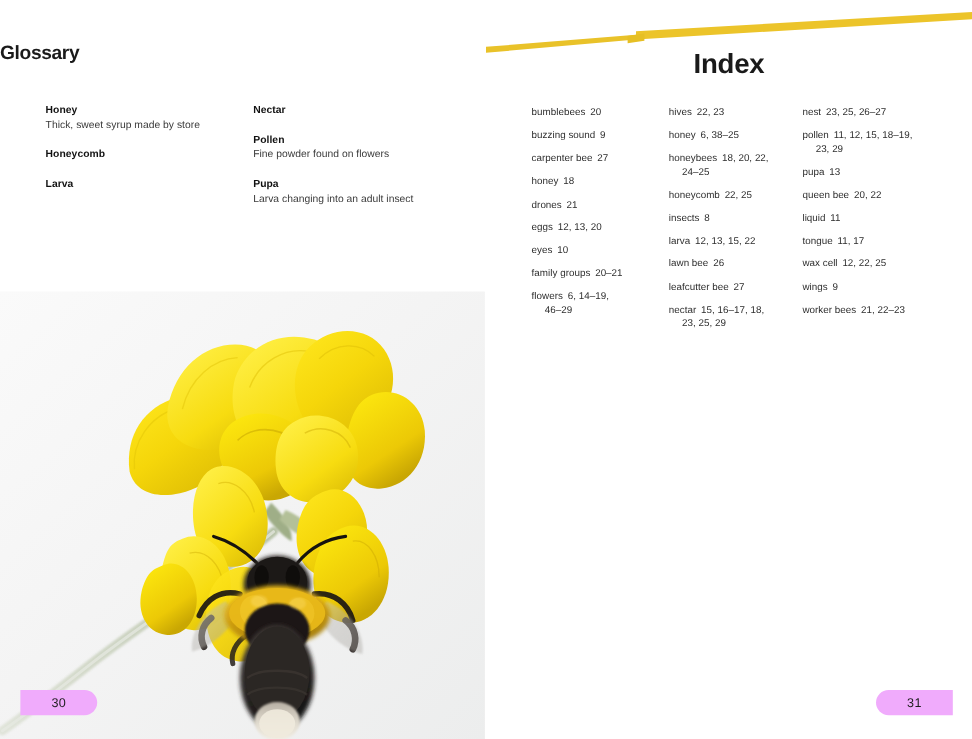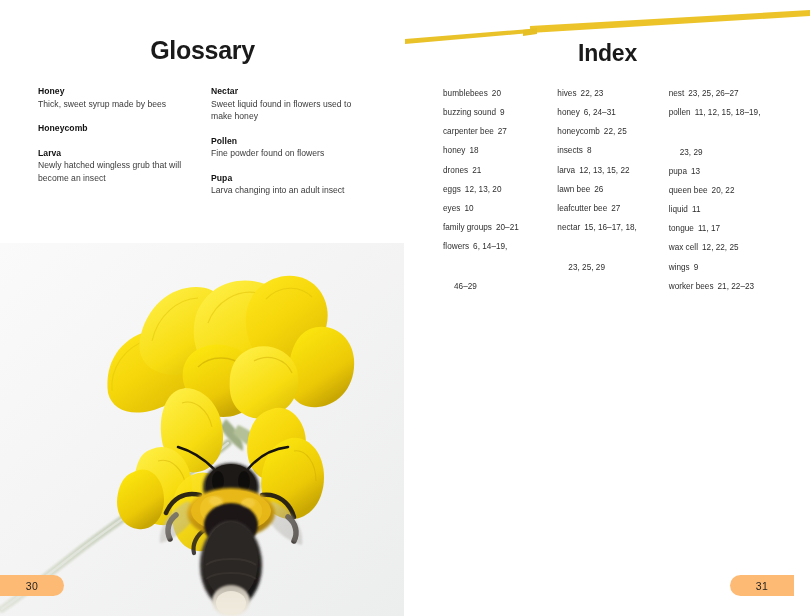"Glossary" .glossary-title { font-size: 25px -> 16px; text-align: center -> left }
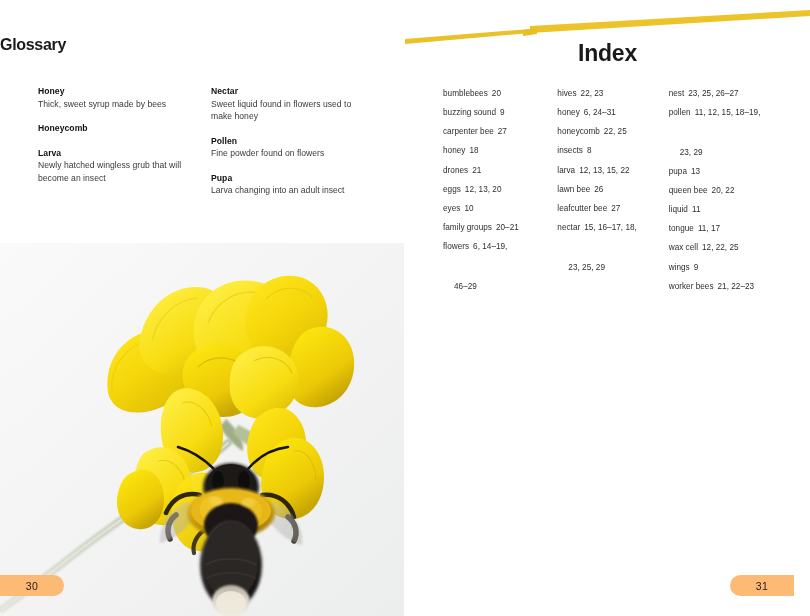"Thick, sweet syrup made by" div.gloss-def { text: bees -> store }
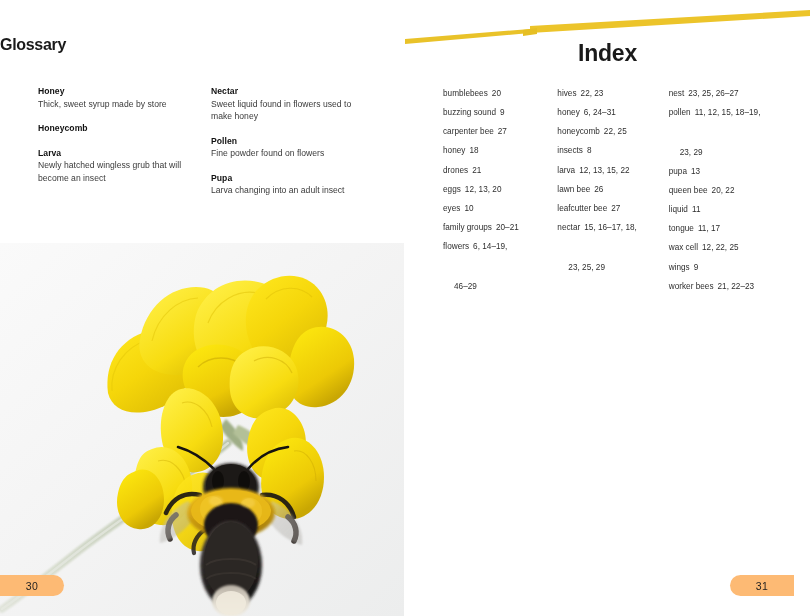"Sweet liquid found in flowers" div.gloss-def { html: <div>Sweet liquid found in flowers used to make honey</div> -> none }
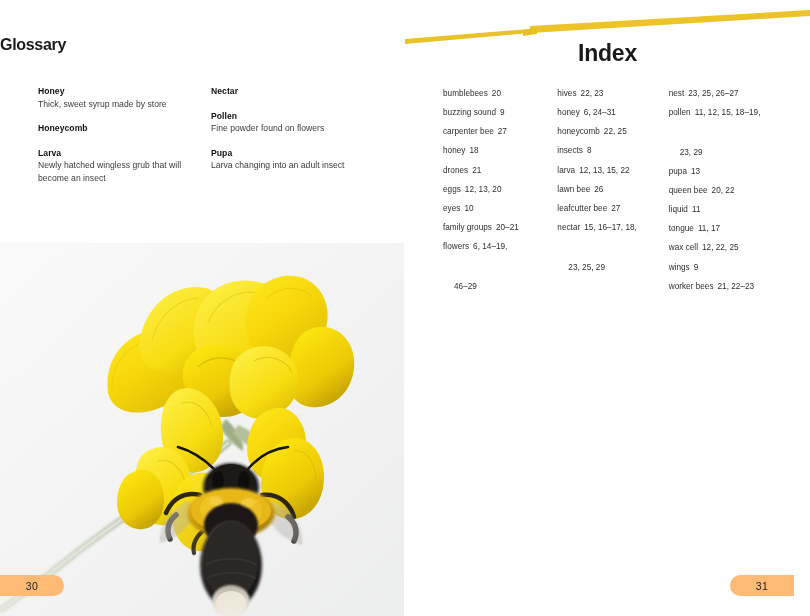"6, 24–31" span.idx-pages { text: 24–31 -> 38–25 }
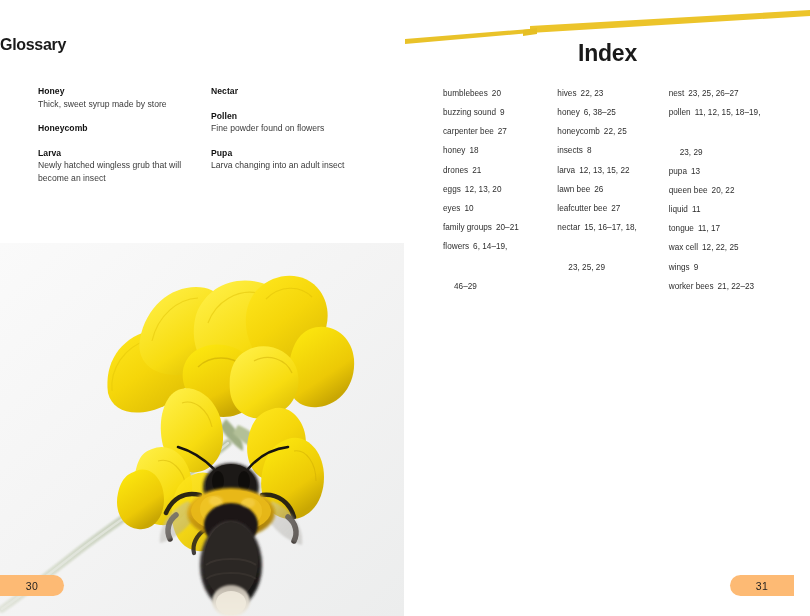"23, 29" .idx-entry .cont { margin-top: 28px -> none }
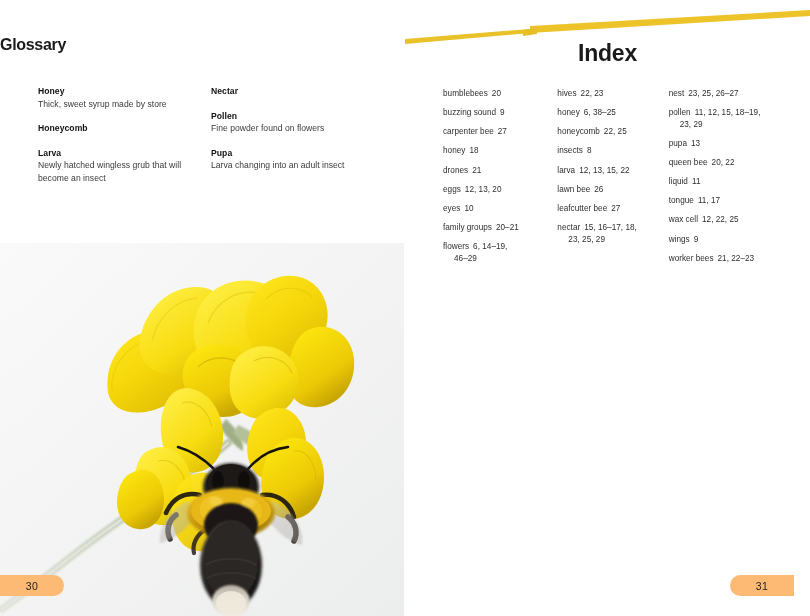"honeybees 18, 20, 22," div.idx-entry { html: none -> <div> <span>honeybees</span><span>18, 20, 22,</span> <span>24–25</span> </div> }
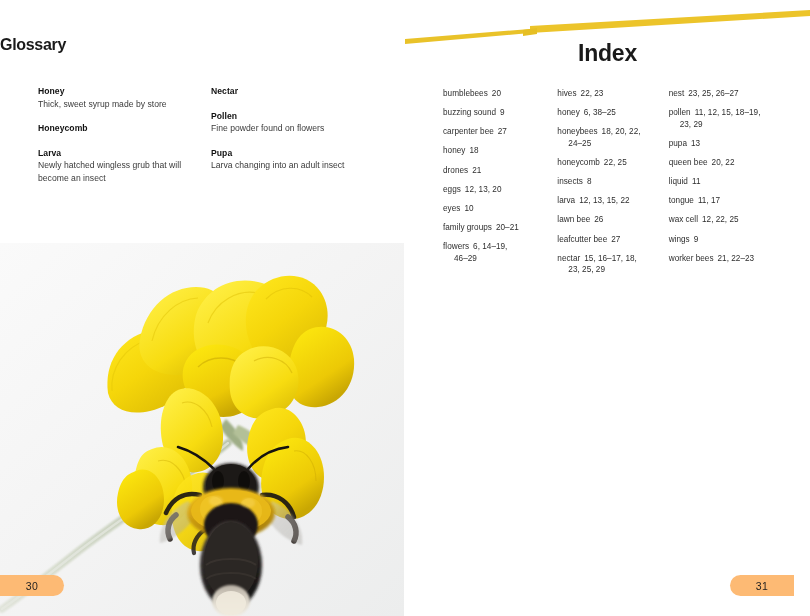"Newly hatched wingless grub that" div.gloss-def { html: <div>Newly hatched wingless grub that will become an insect</div> -> none }
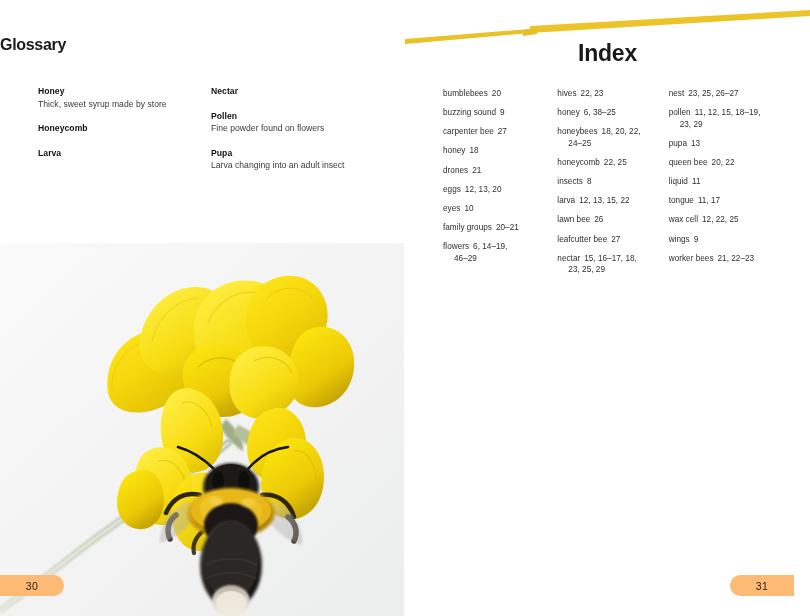"30" .pagenum { background: #fdba74 -> #f0abfc; margin-left: none -> 17px }
